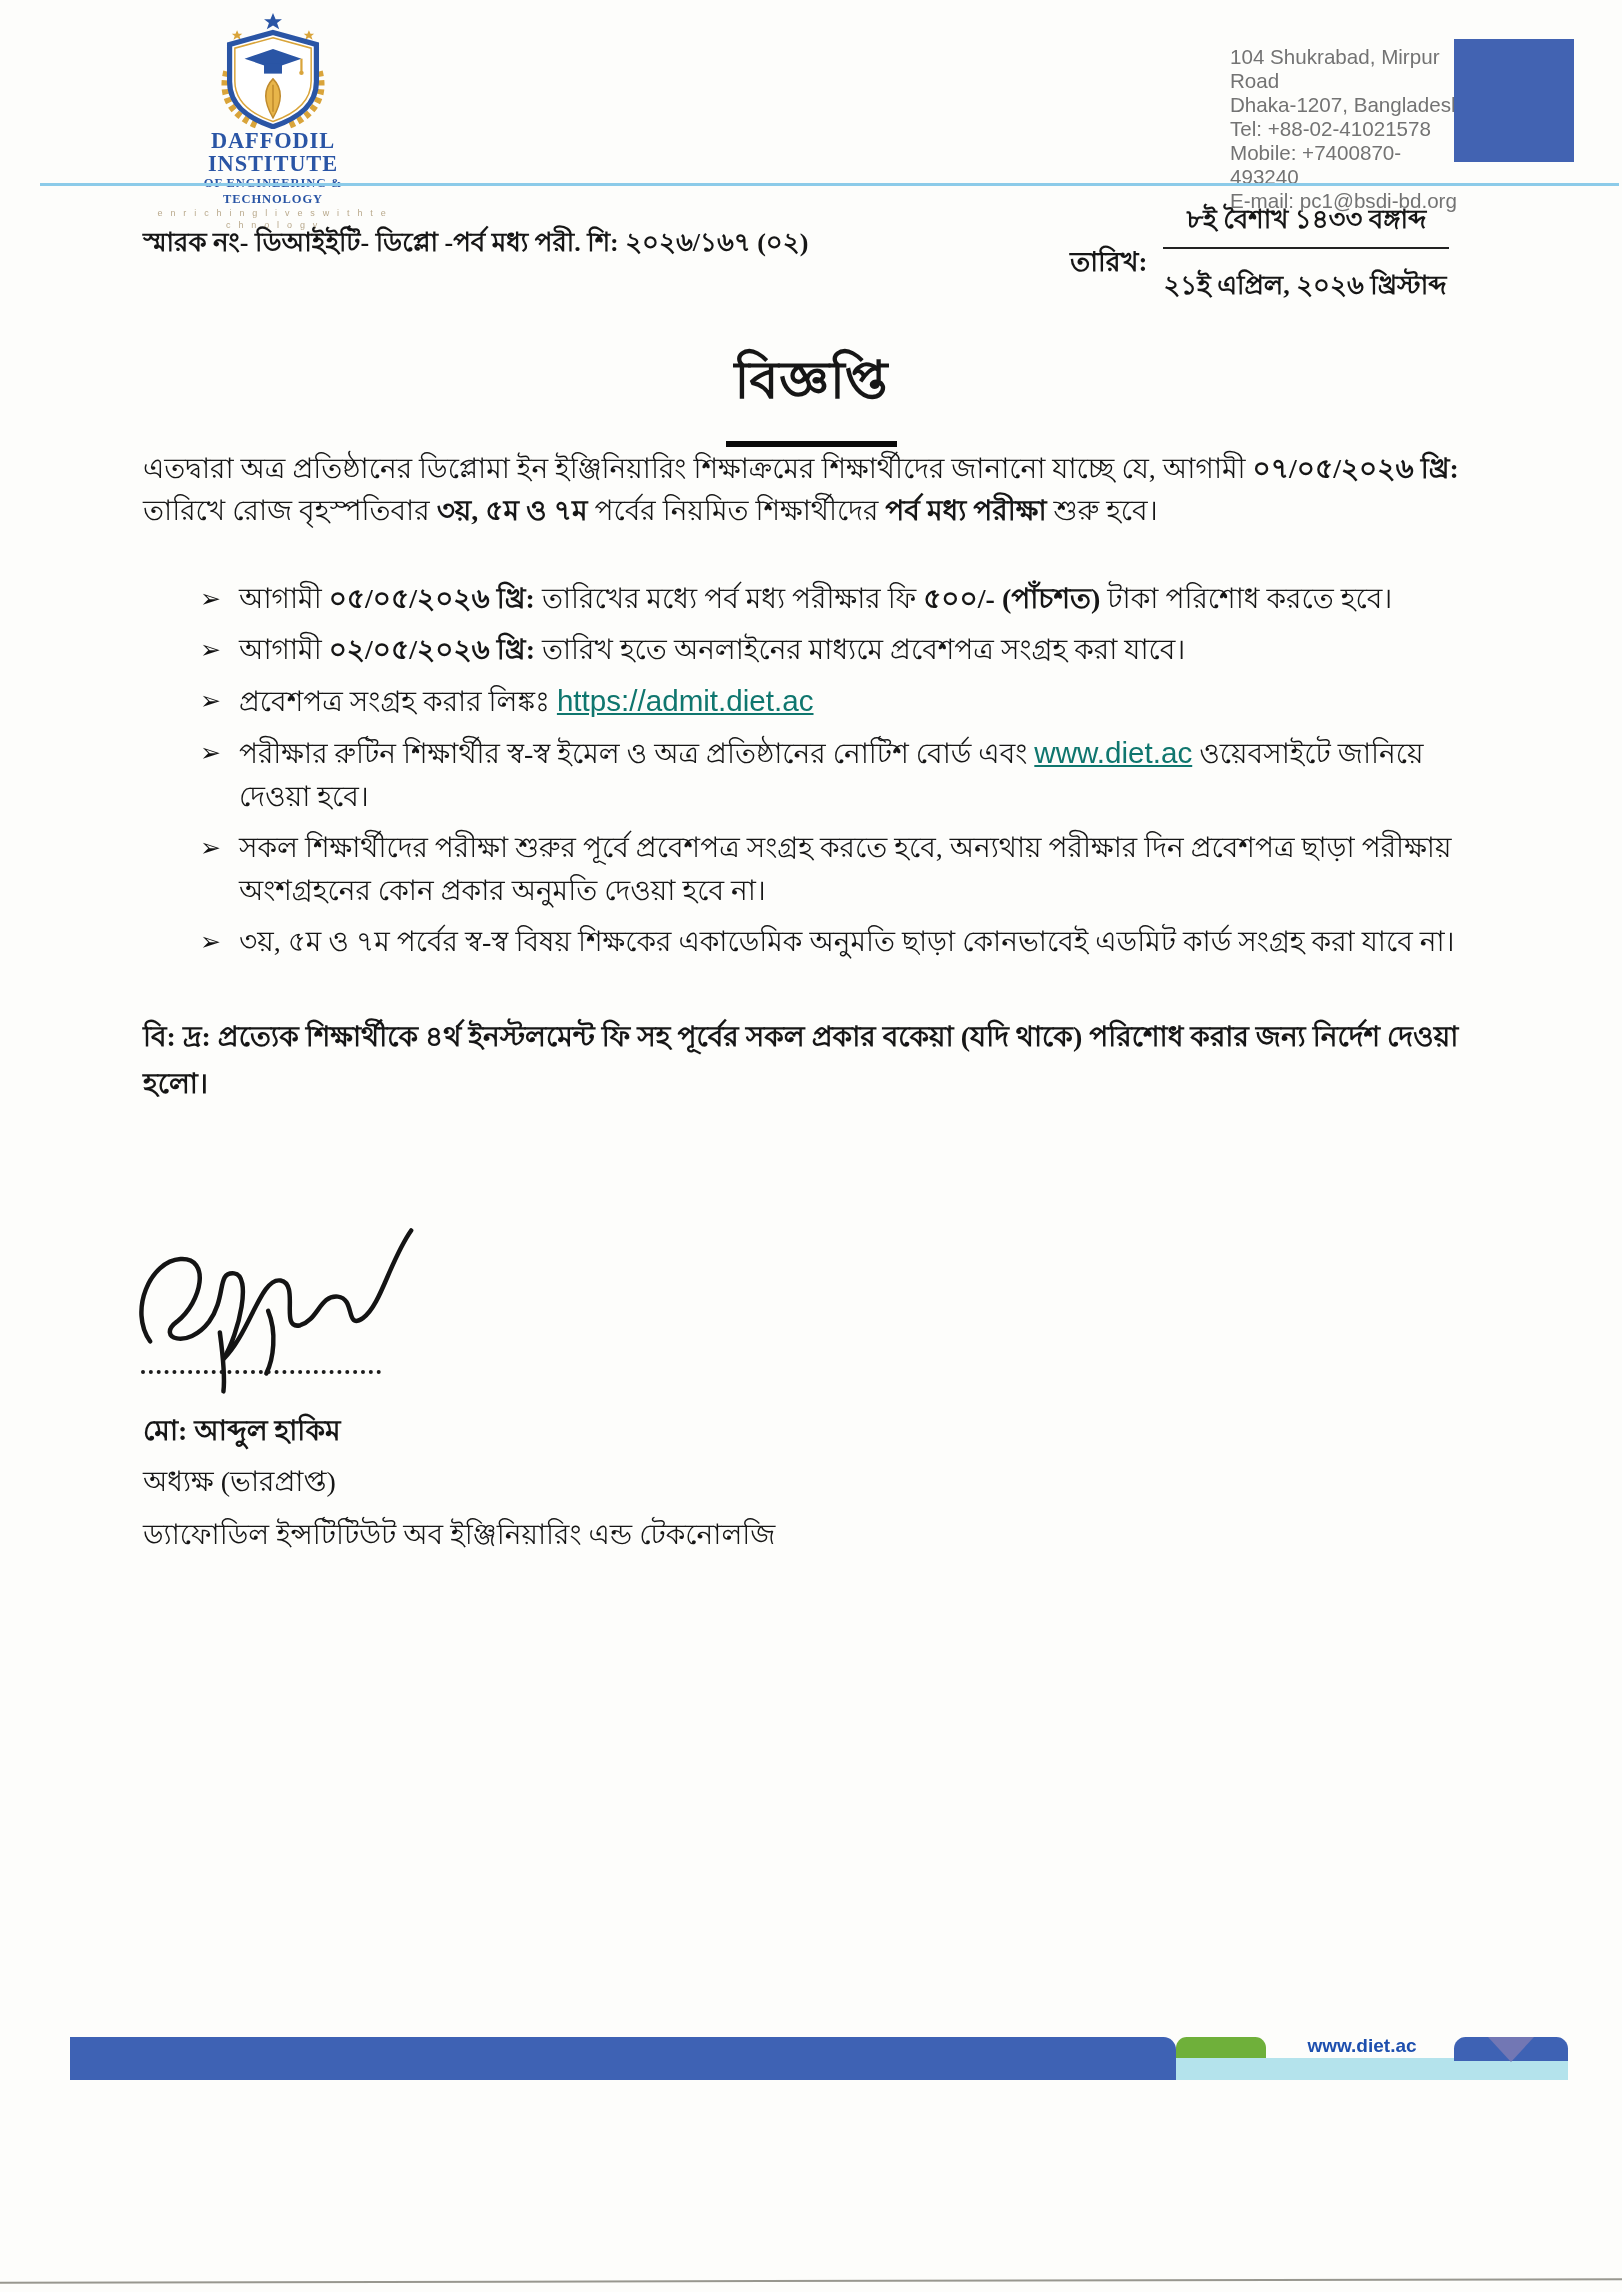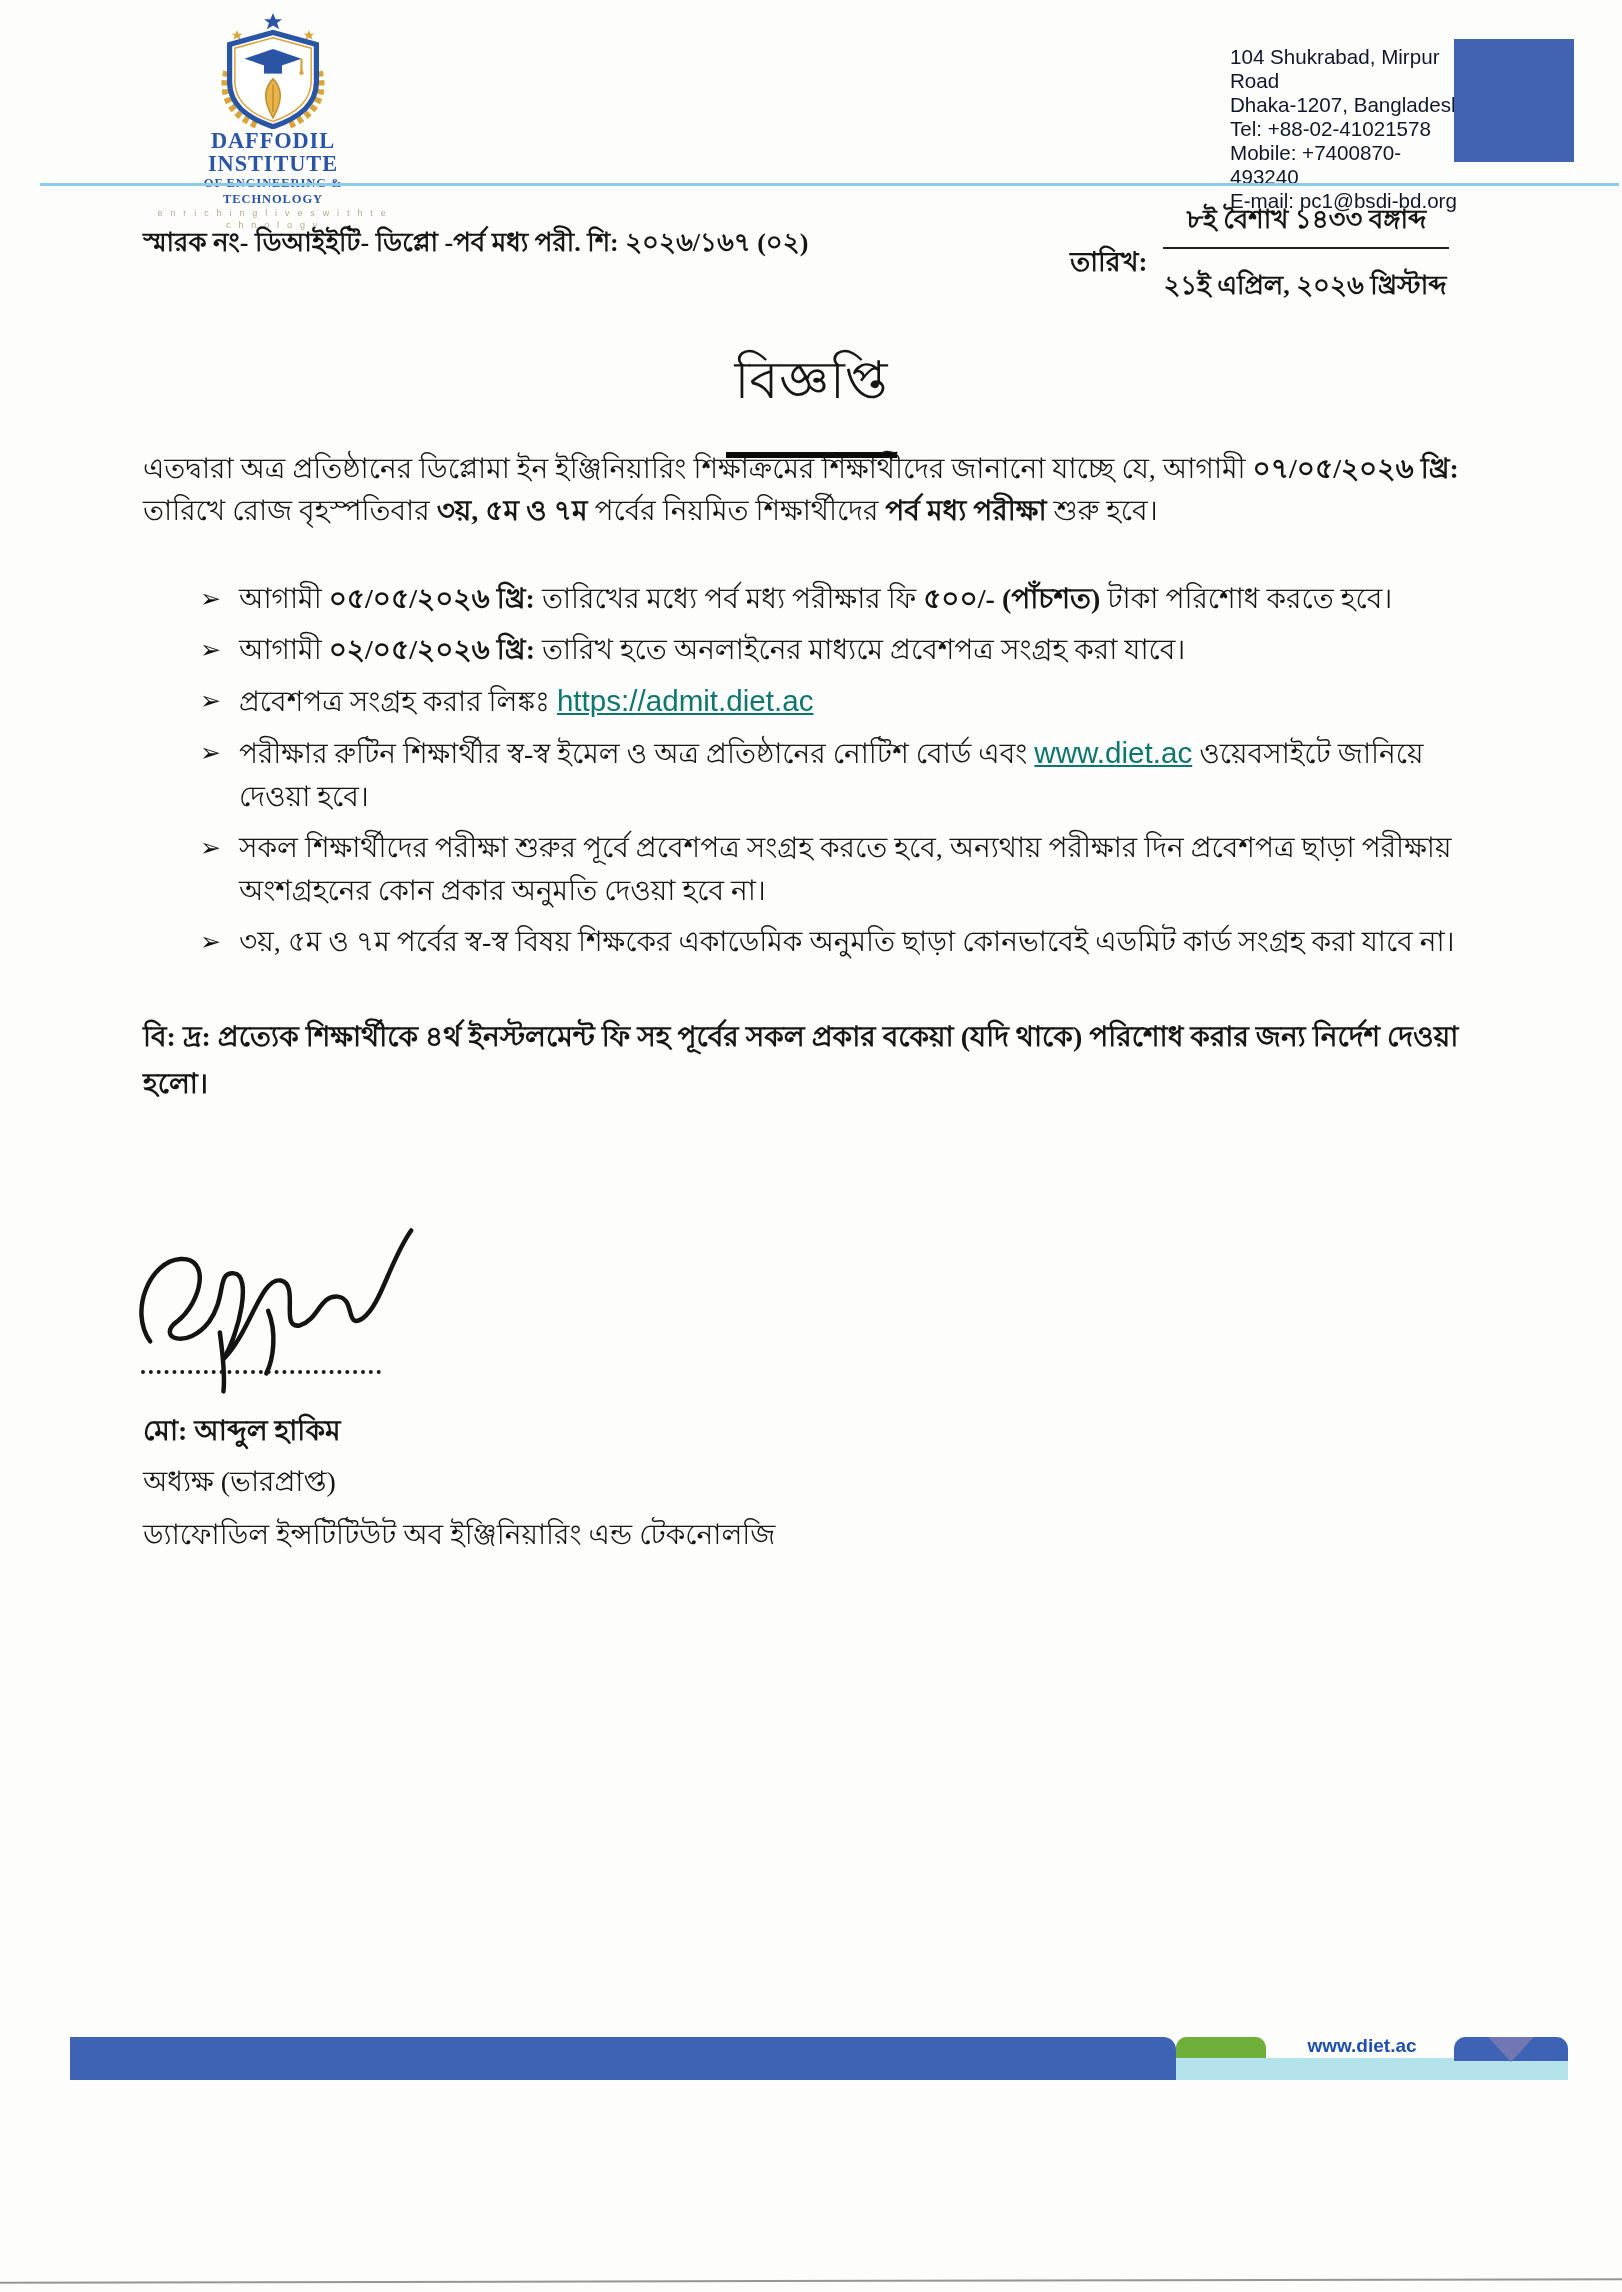"104 Shukrabad, Mirpur Road" .contact { color: #0f172a -> #737373 }
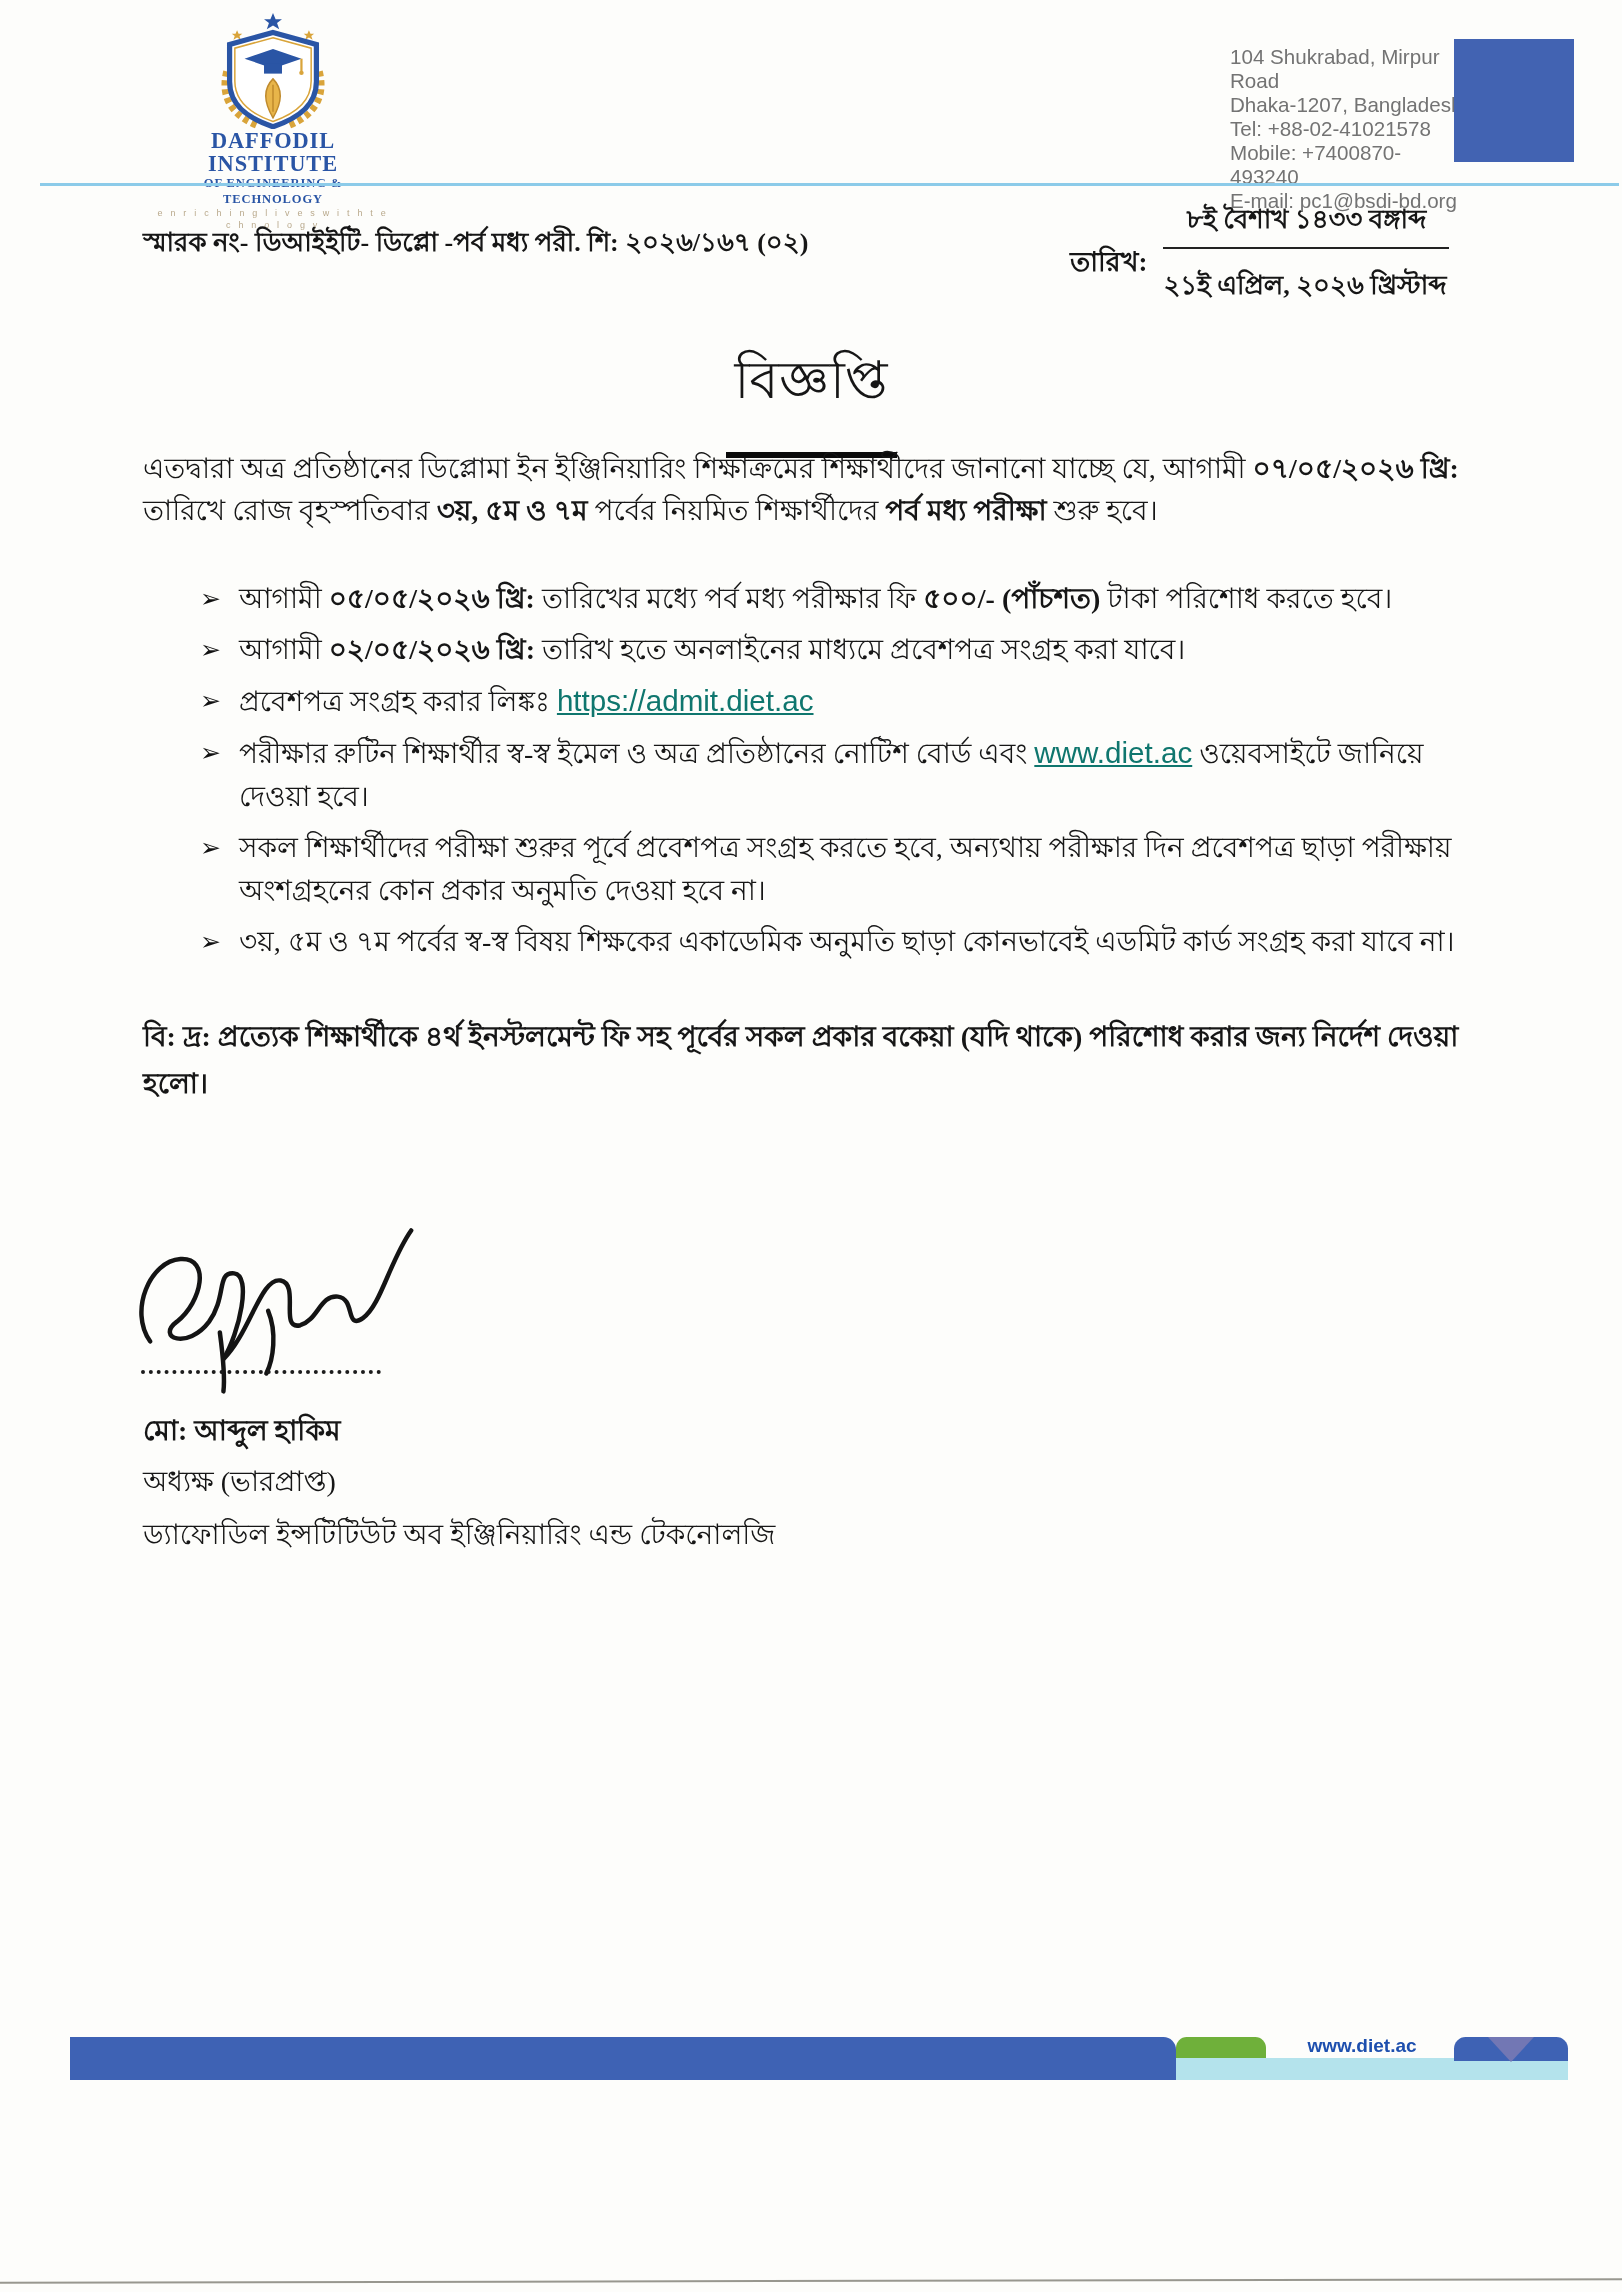"বিজ্ঞপ্তি" .notice-title { font-weight: normal -> bold; padding: 0 9px 25px 9px -> 0 9px 14px 9px }
